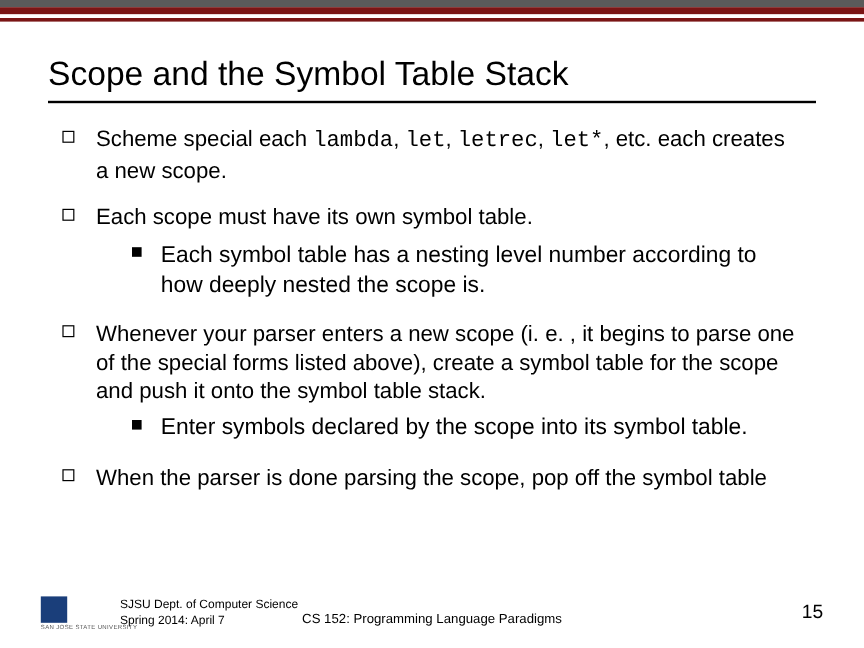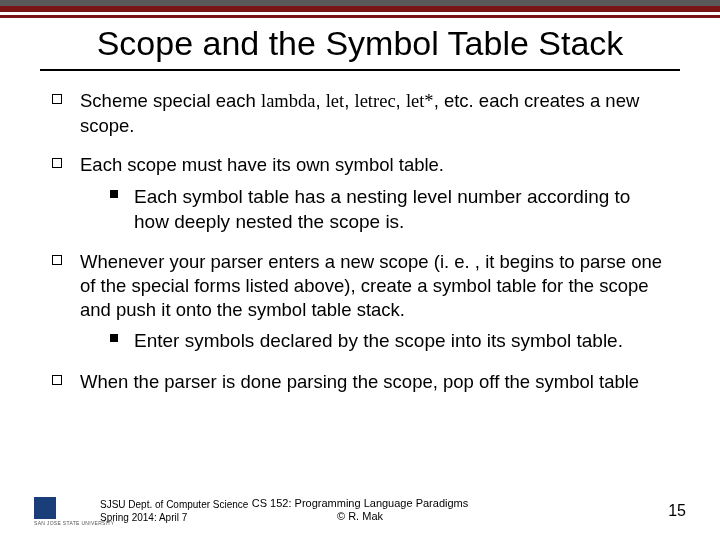"Scope and the Symbol Table" .title { font-size: 34px -> 28px; margin: 6px 40px 6px -> 28px 40px 6px; text-align: center -> left }
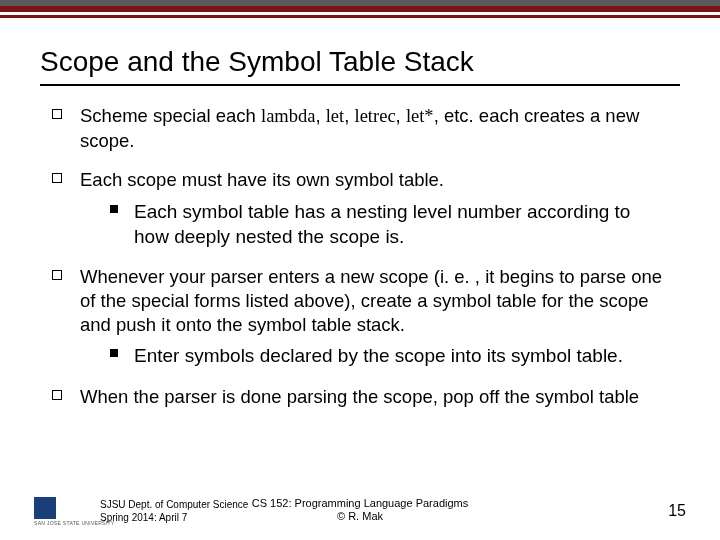"lambda" .mono { font-family: Liberation Serif, serif -> Liberation Mono, monospace }
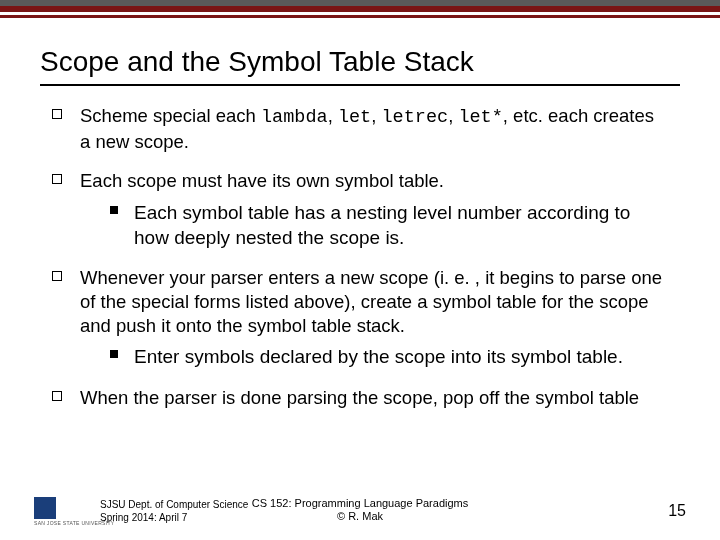"© R. Mak" div { html: <div>© R. Mak</div> -> none }
